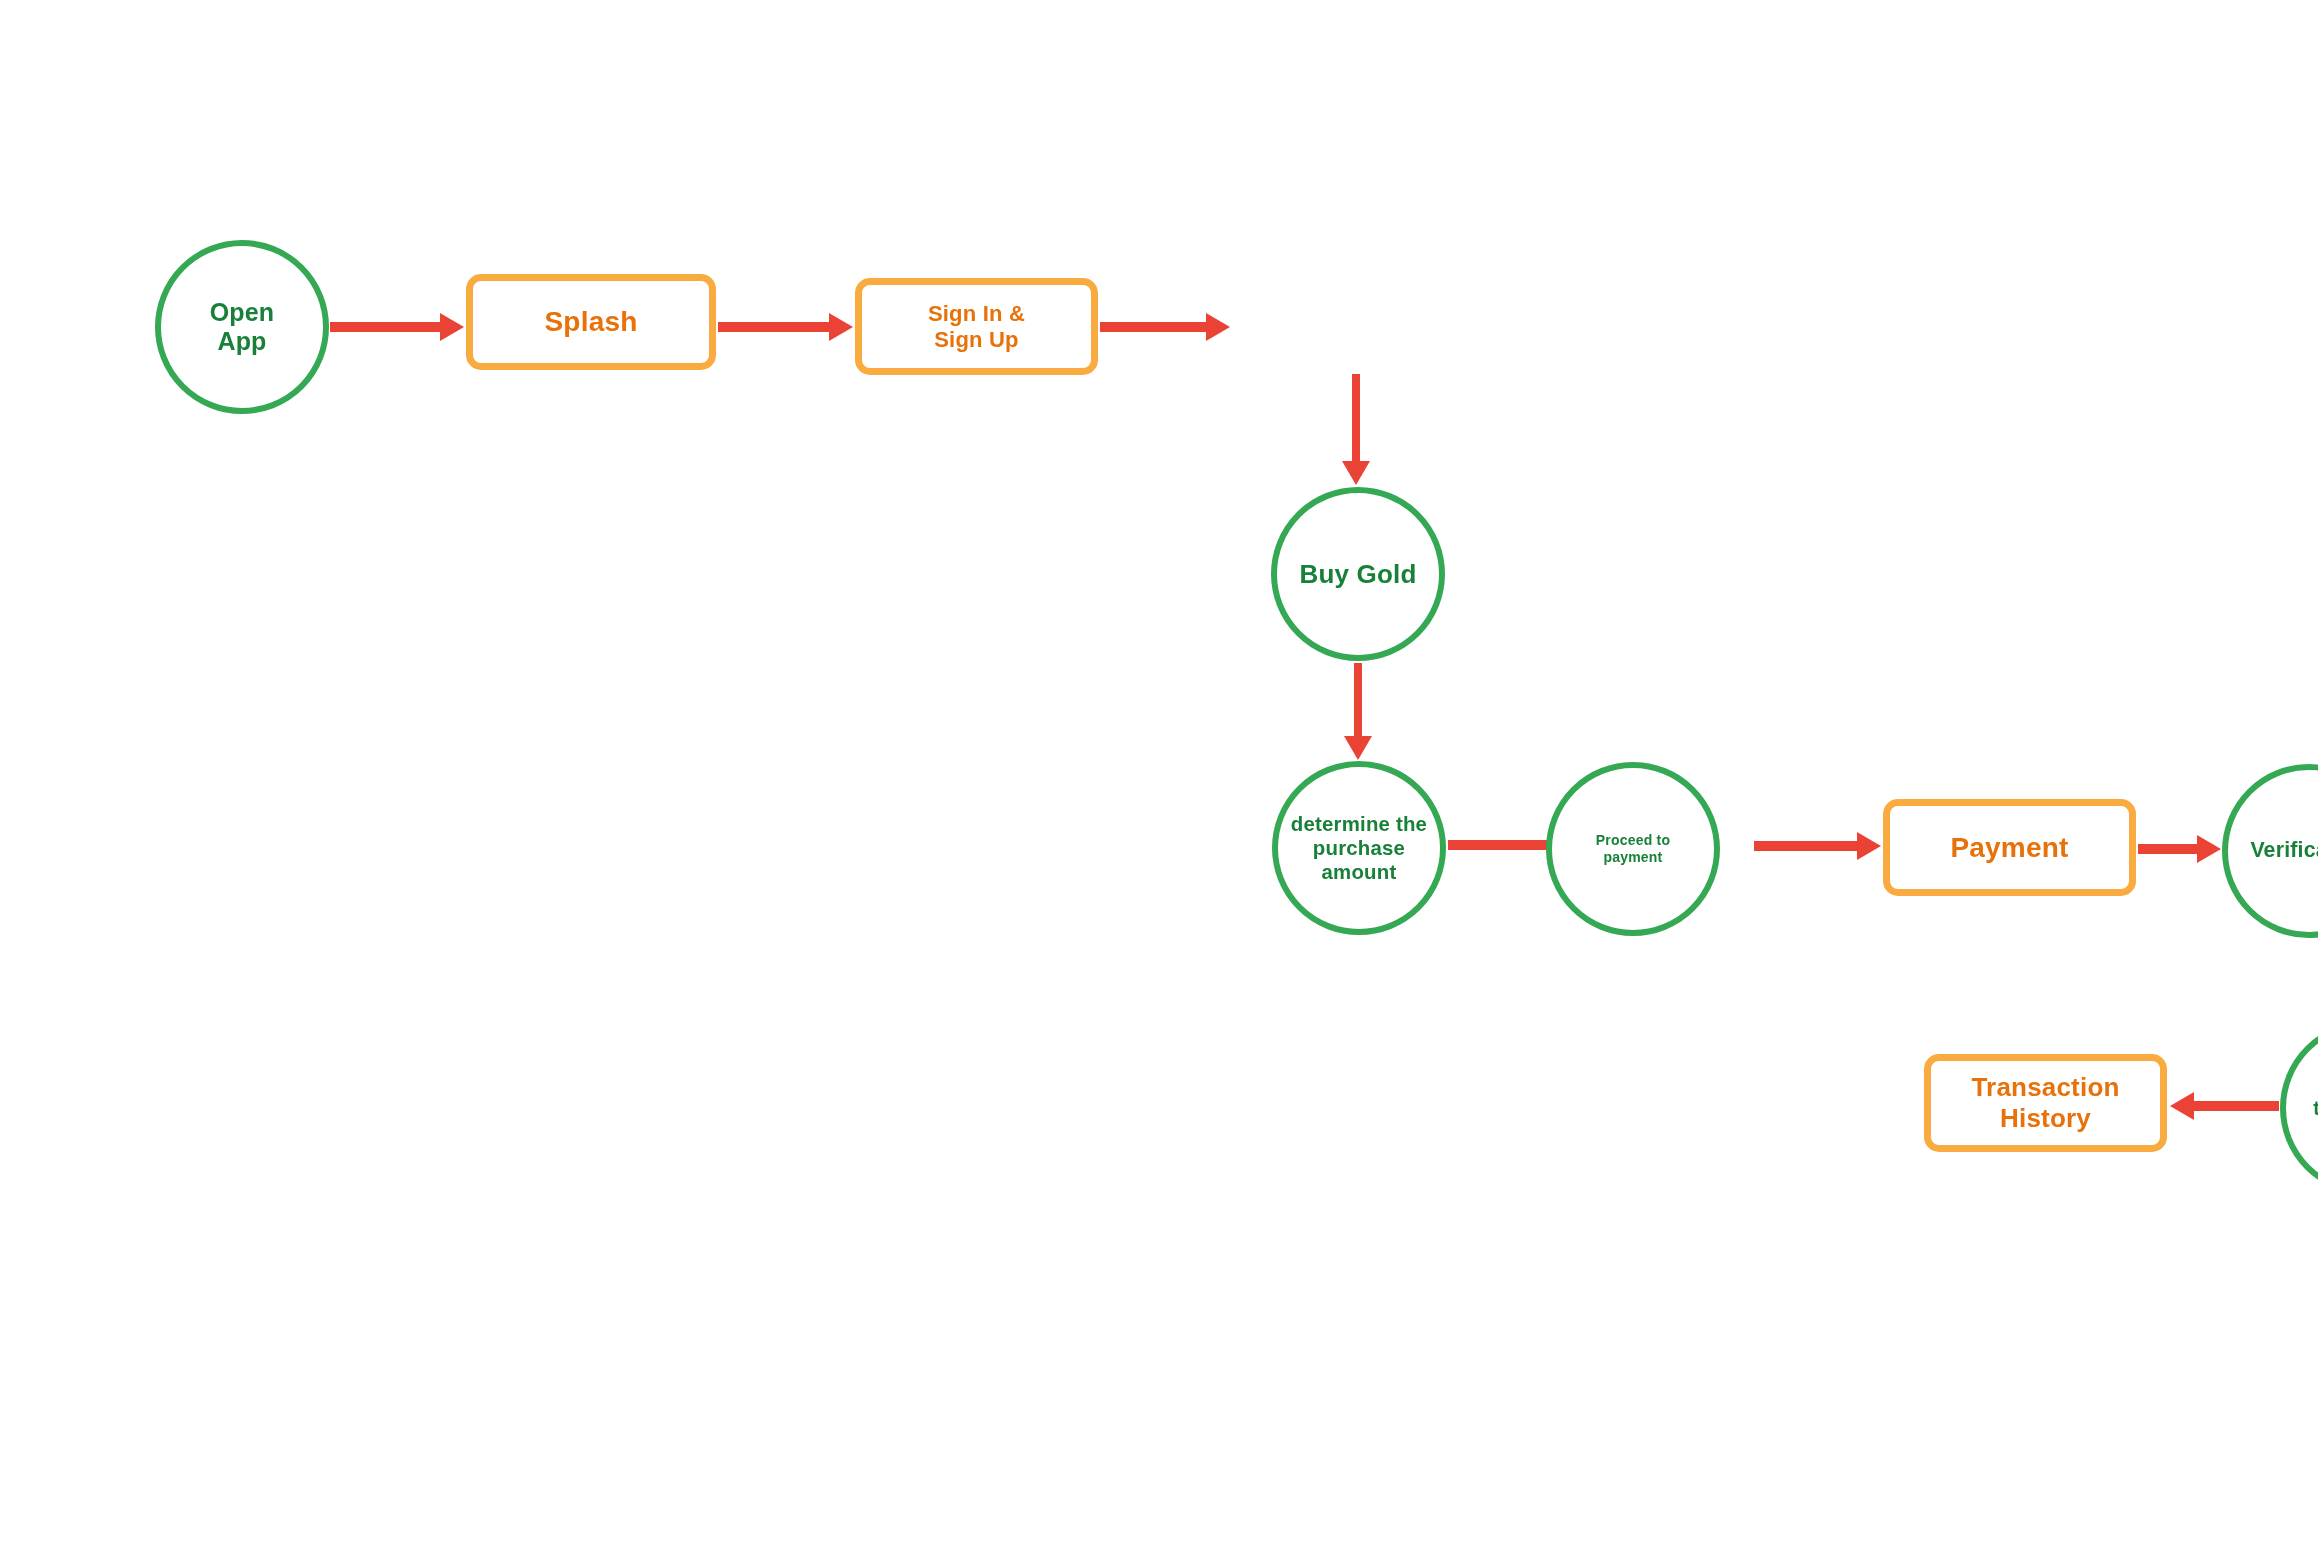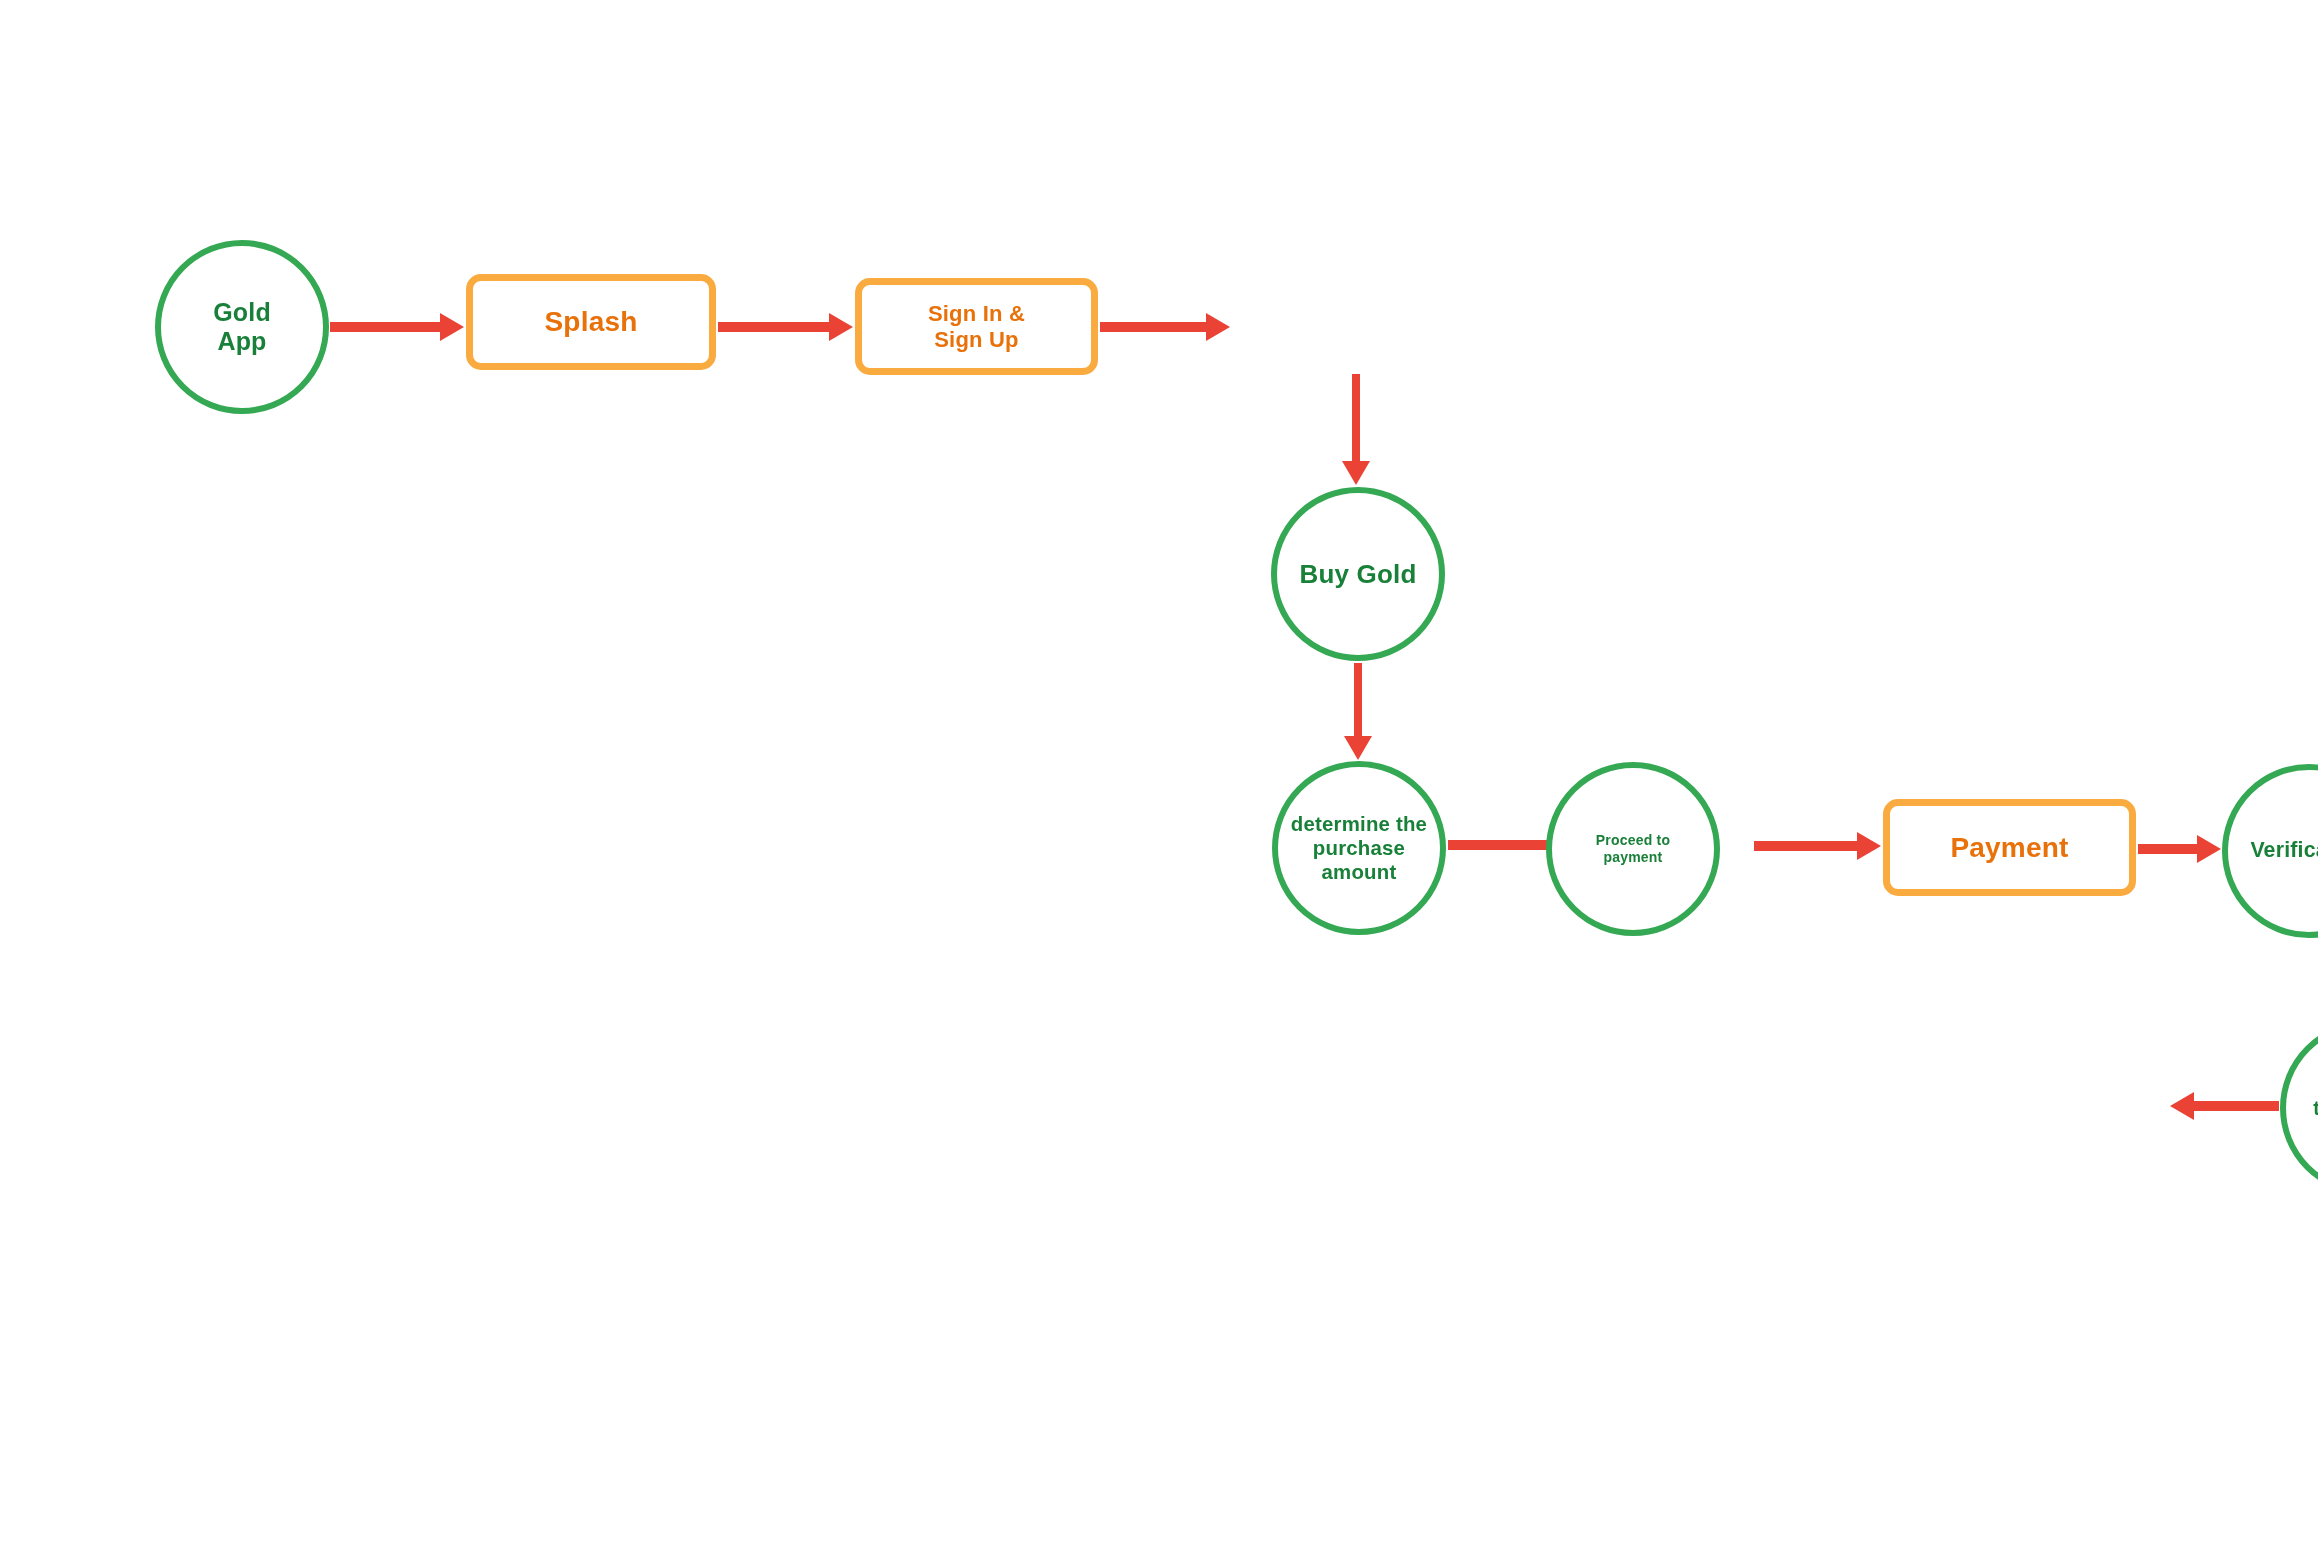"Gold" span.label { text: Gold -> Open }
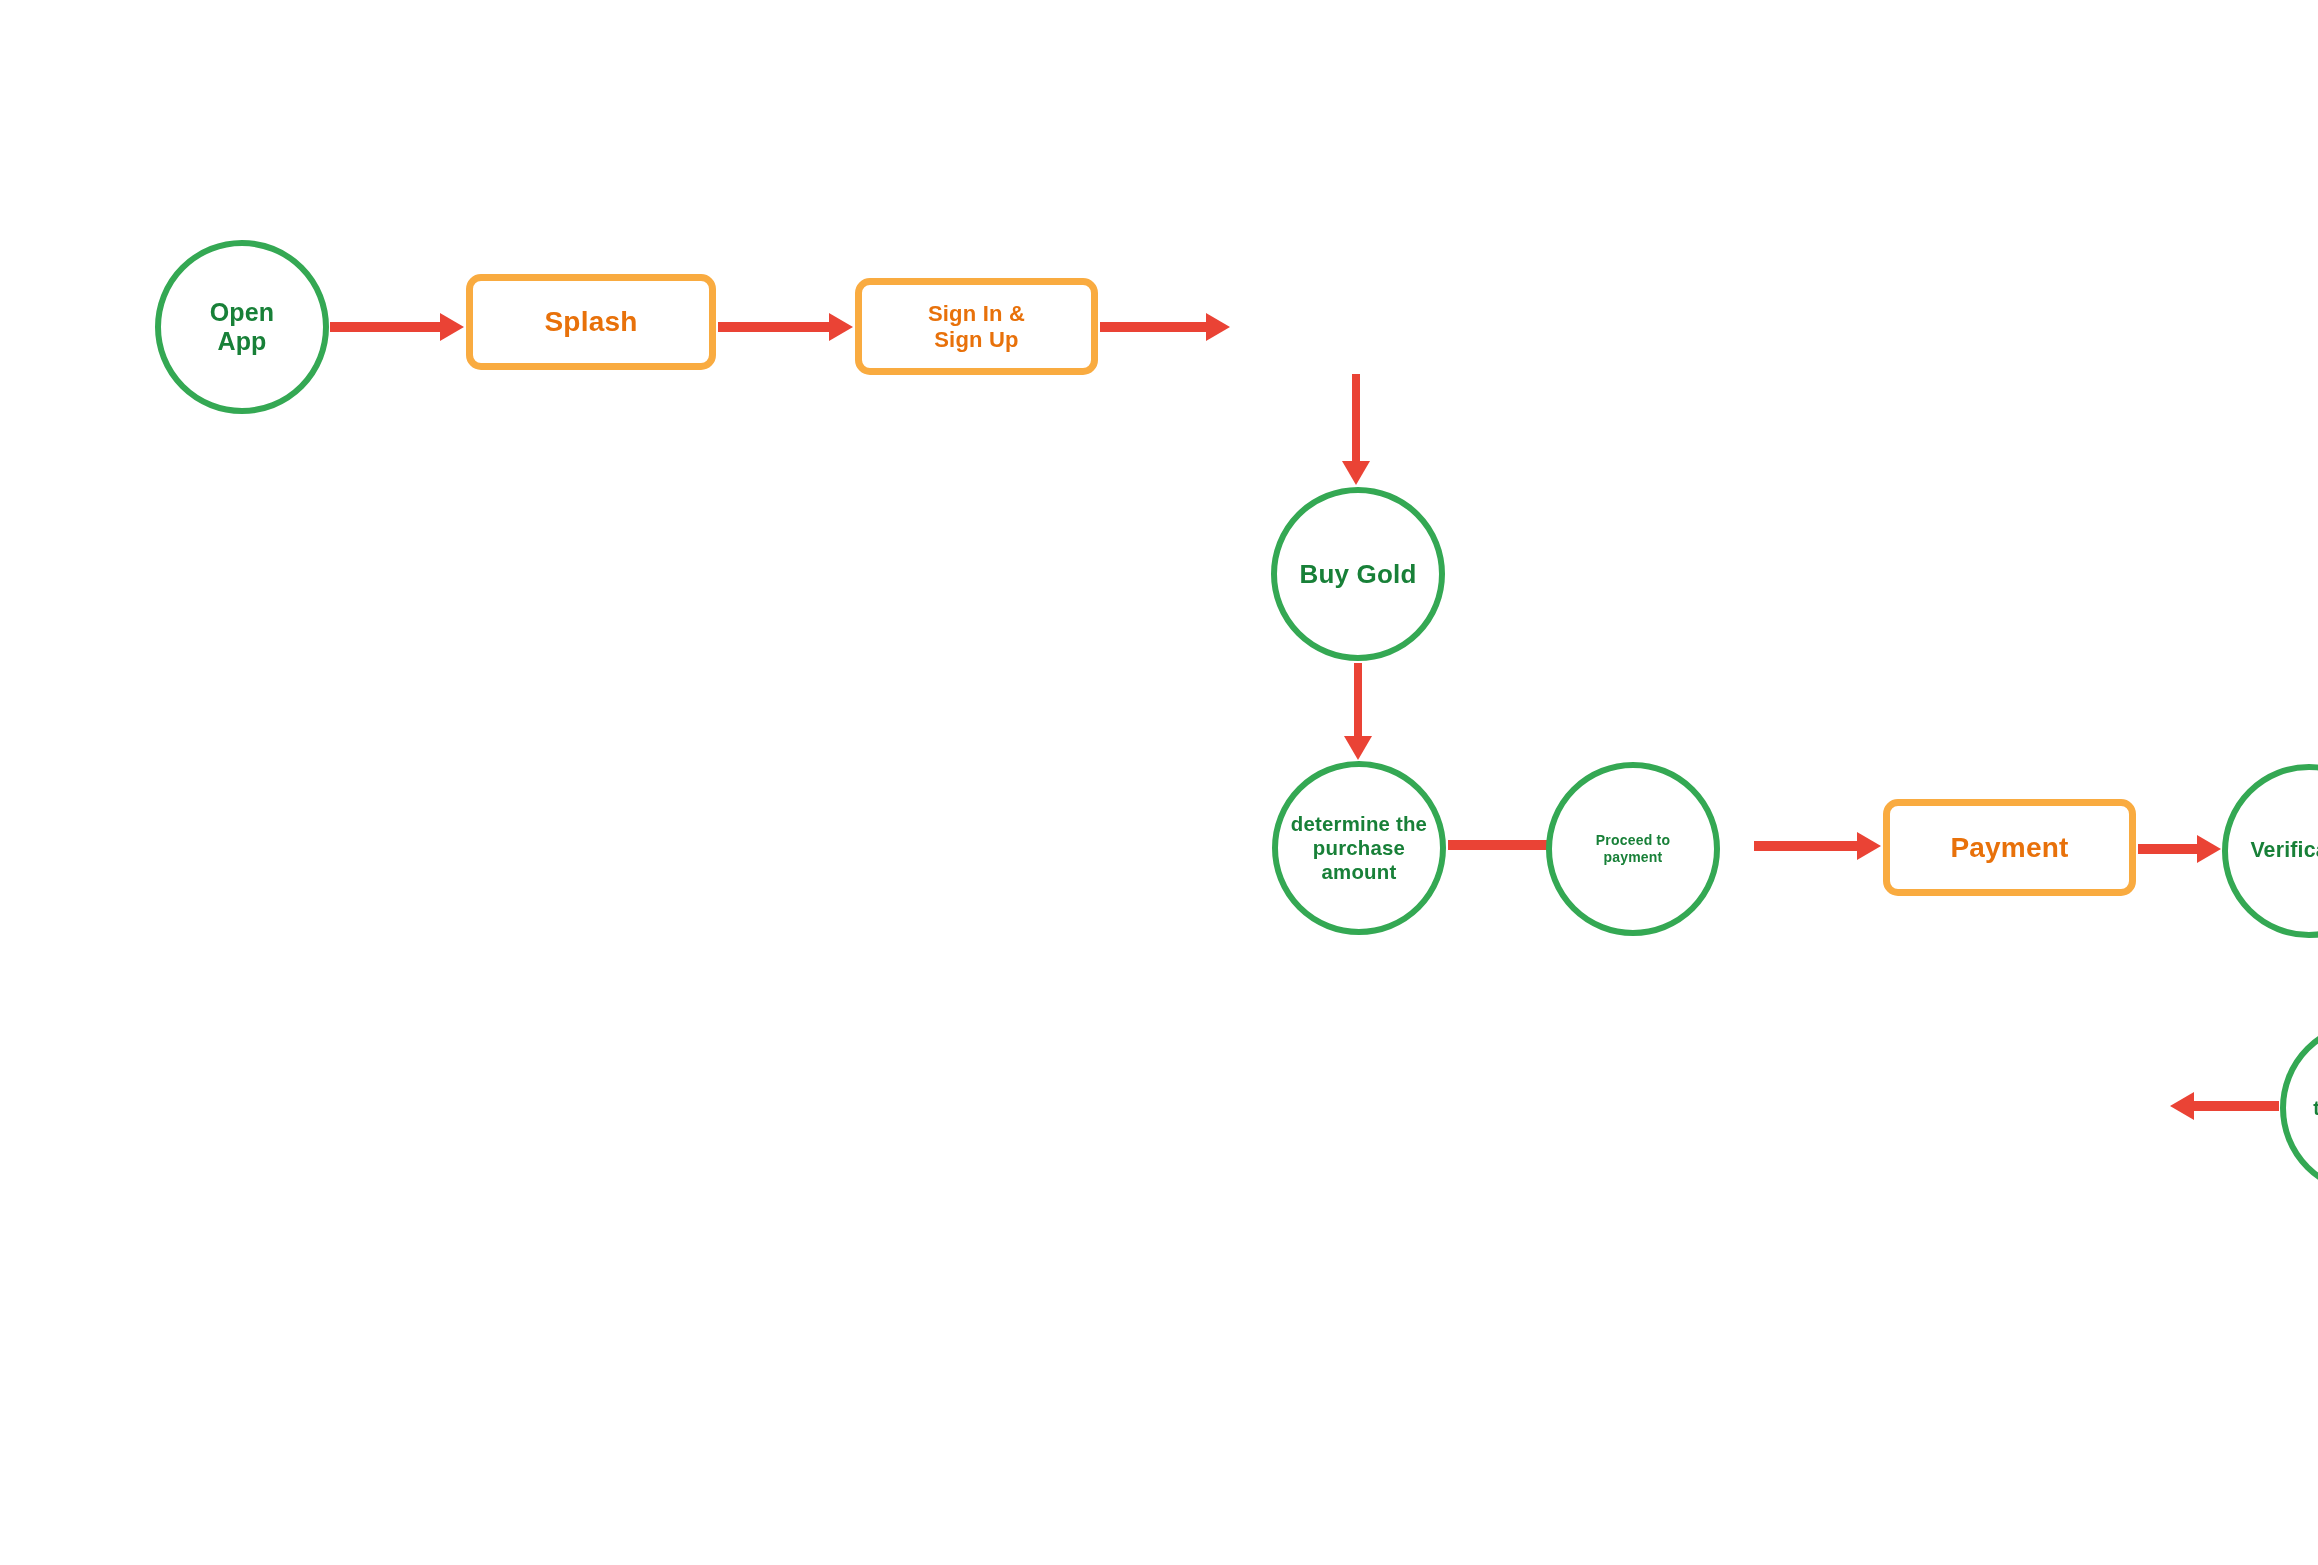"Transaction" div.node { html: none -> <div> <span>Transaction History</span> </div> }
